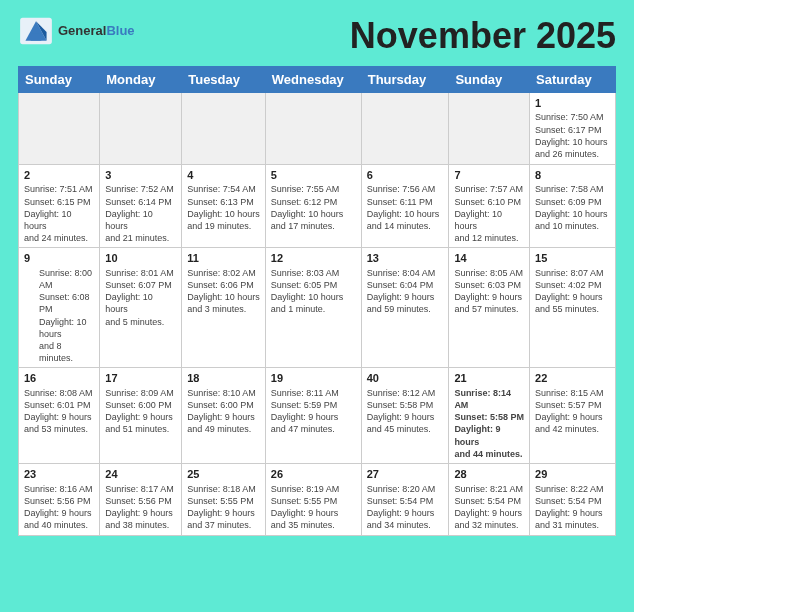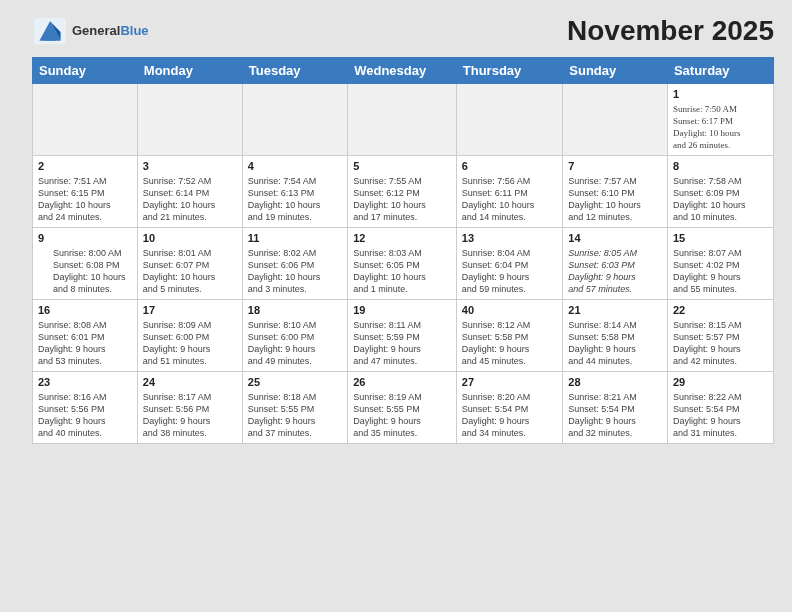"GeneralBlue" .page { background: #e5e5e5 -> #5eead4; padding: 16px 18px 10px 32px -> 16px 18px 10px 18px; width: 792px -> 634px }
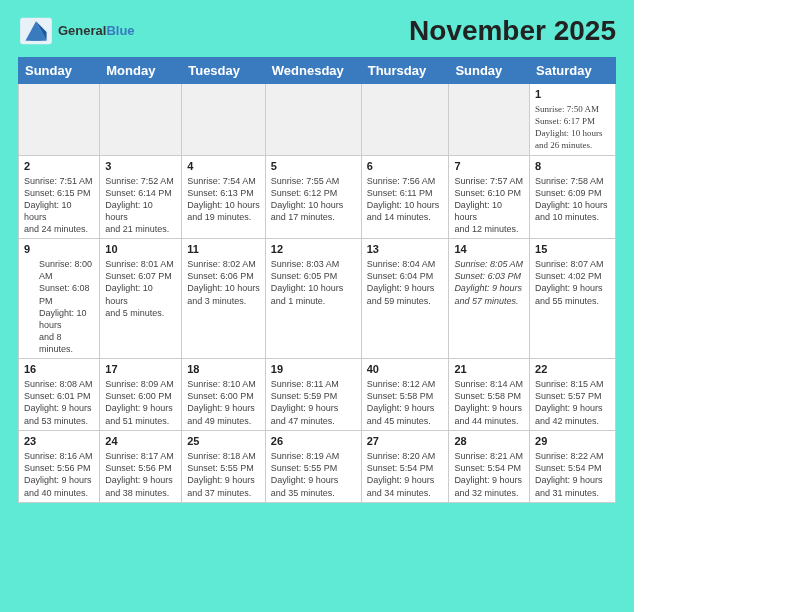"November 2025" .month-title { font-size: 28px -> 36px }
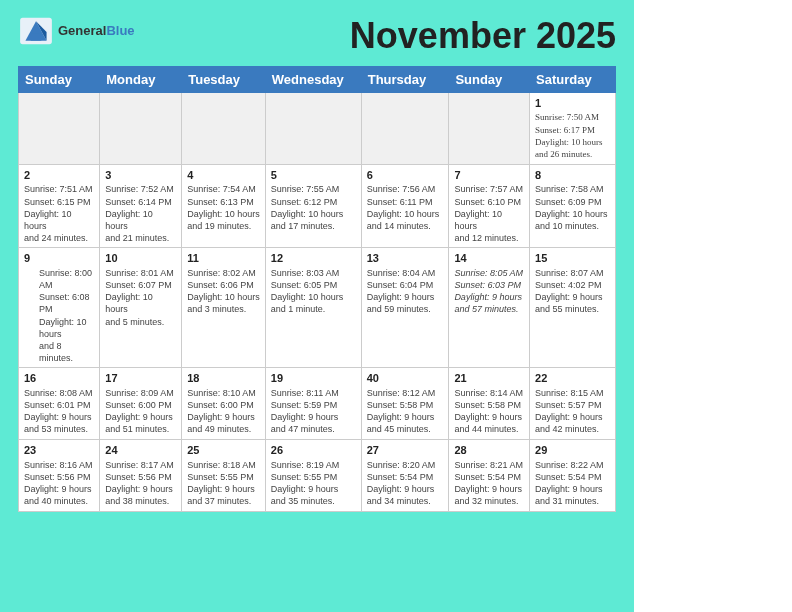"Sunrise: 7:50 AM" div.day-info { font-family: Liberation Serif, serif -> none }
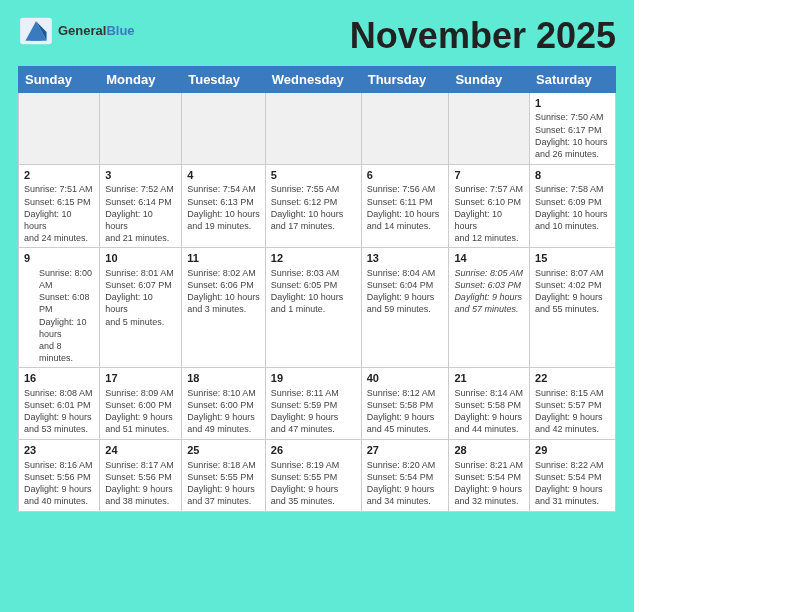"Sunrise: 8:05 AM" div.day-info { font-style: italic -> none }
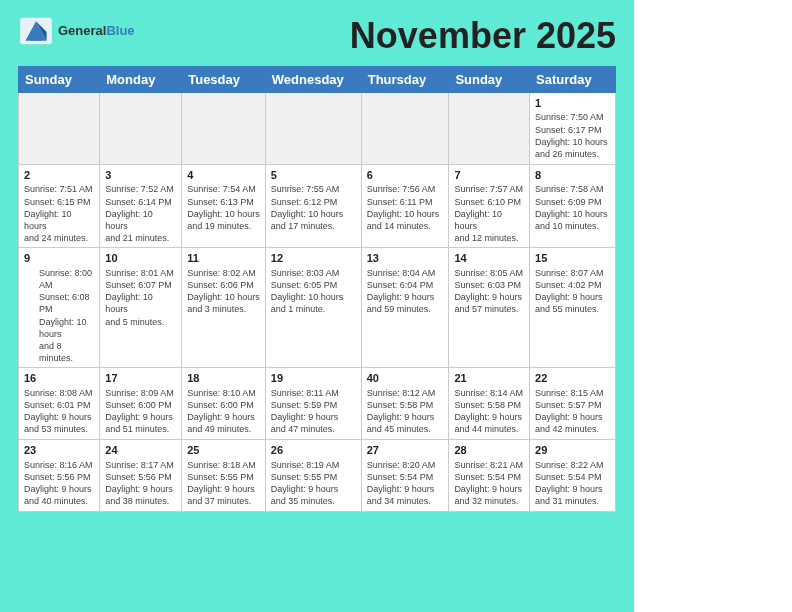"Sunrise: 8:14 AM" div.day-info { font-weight: none -> bold }
